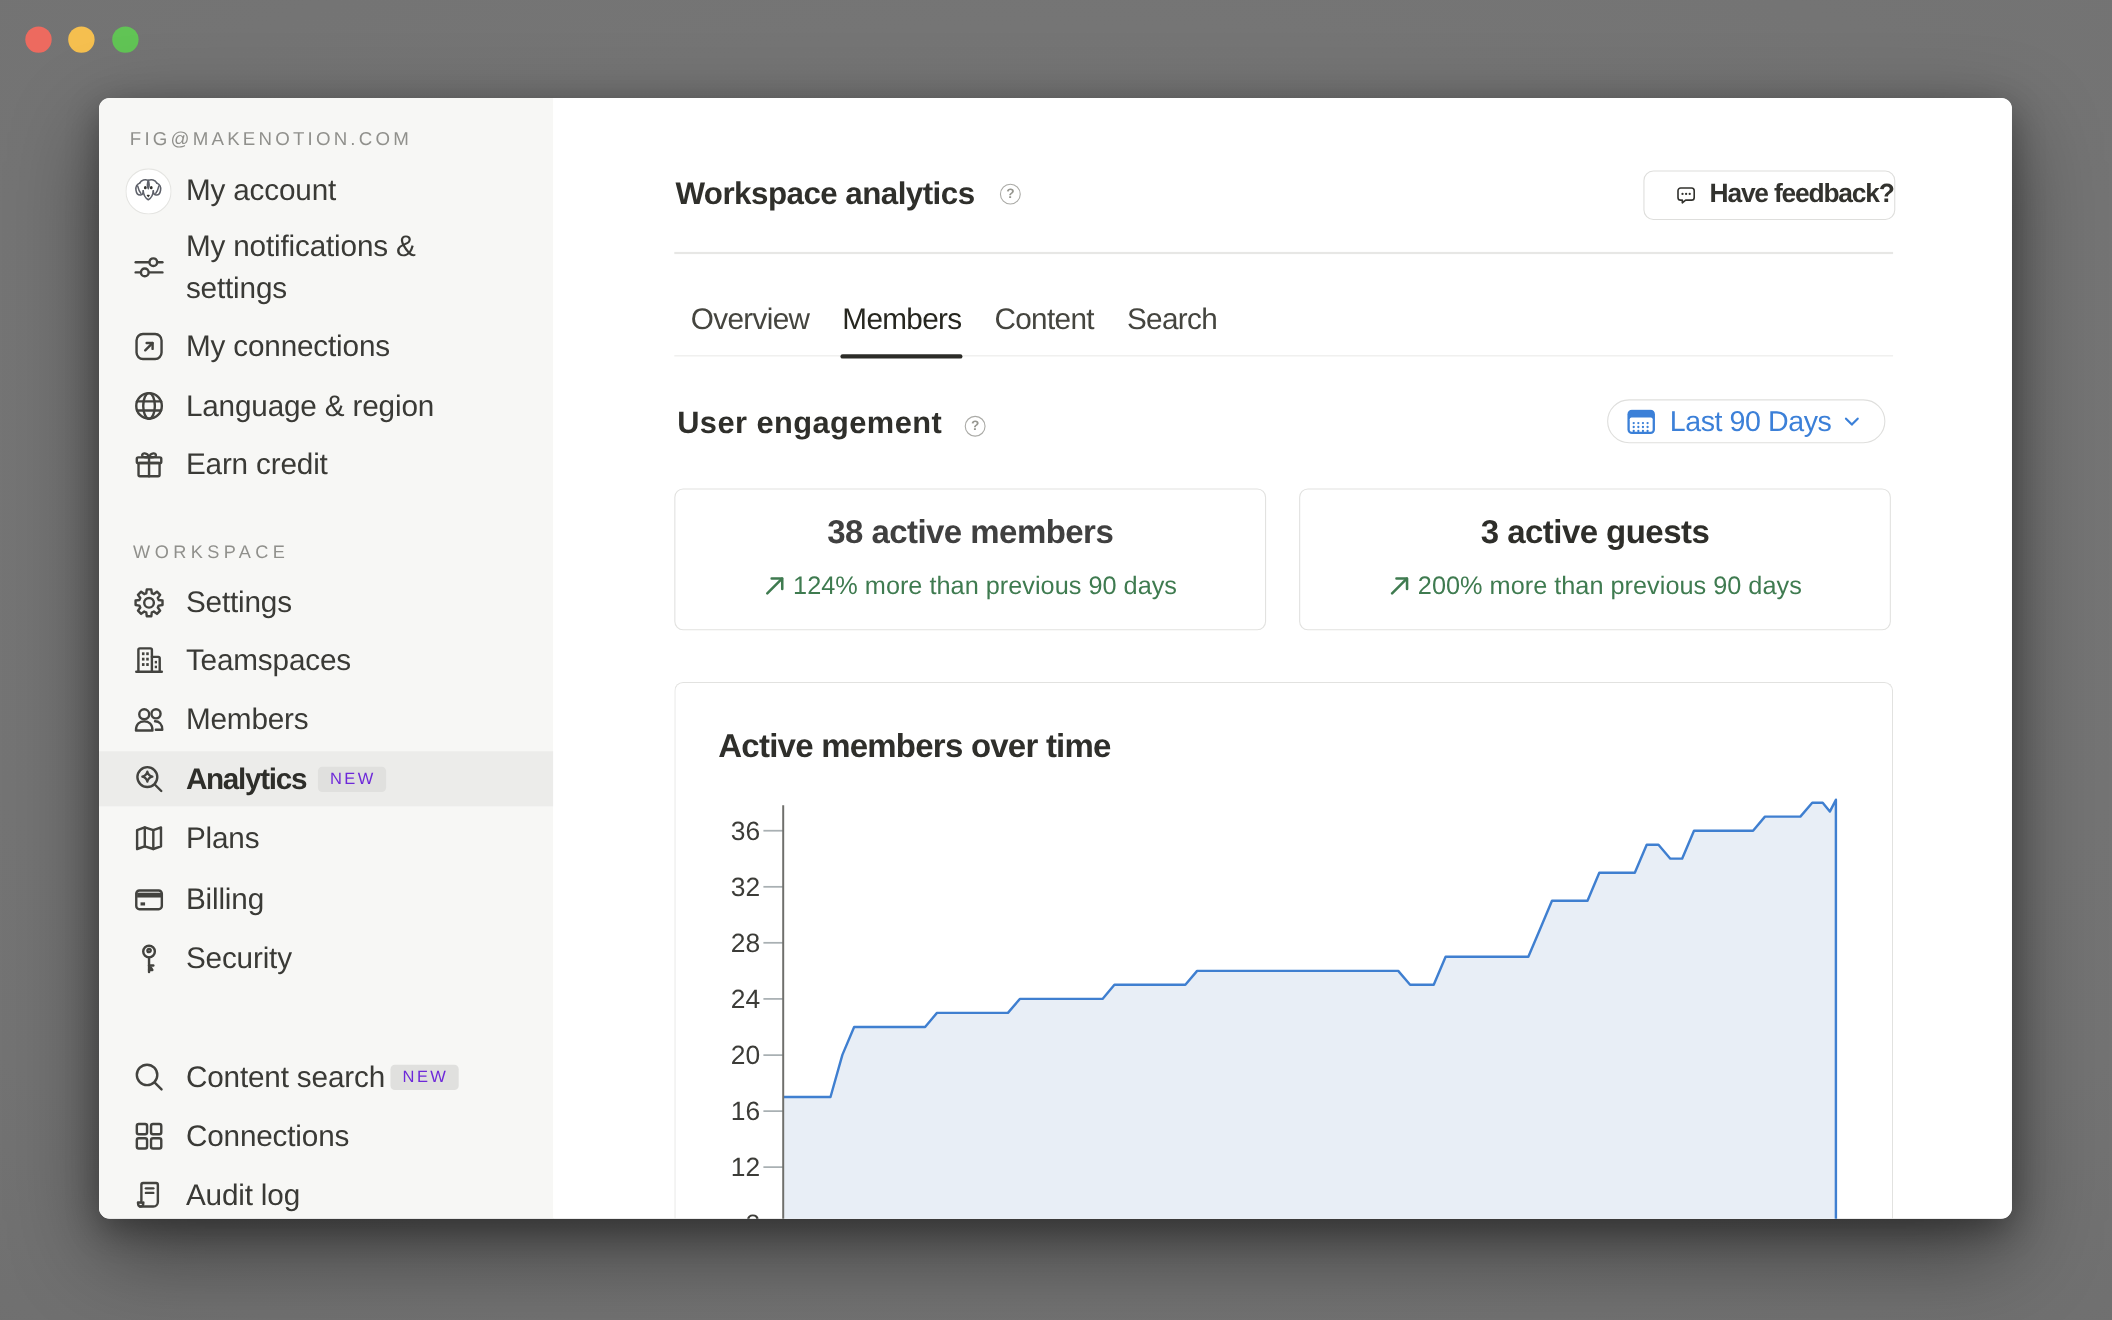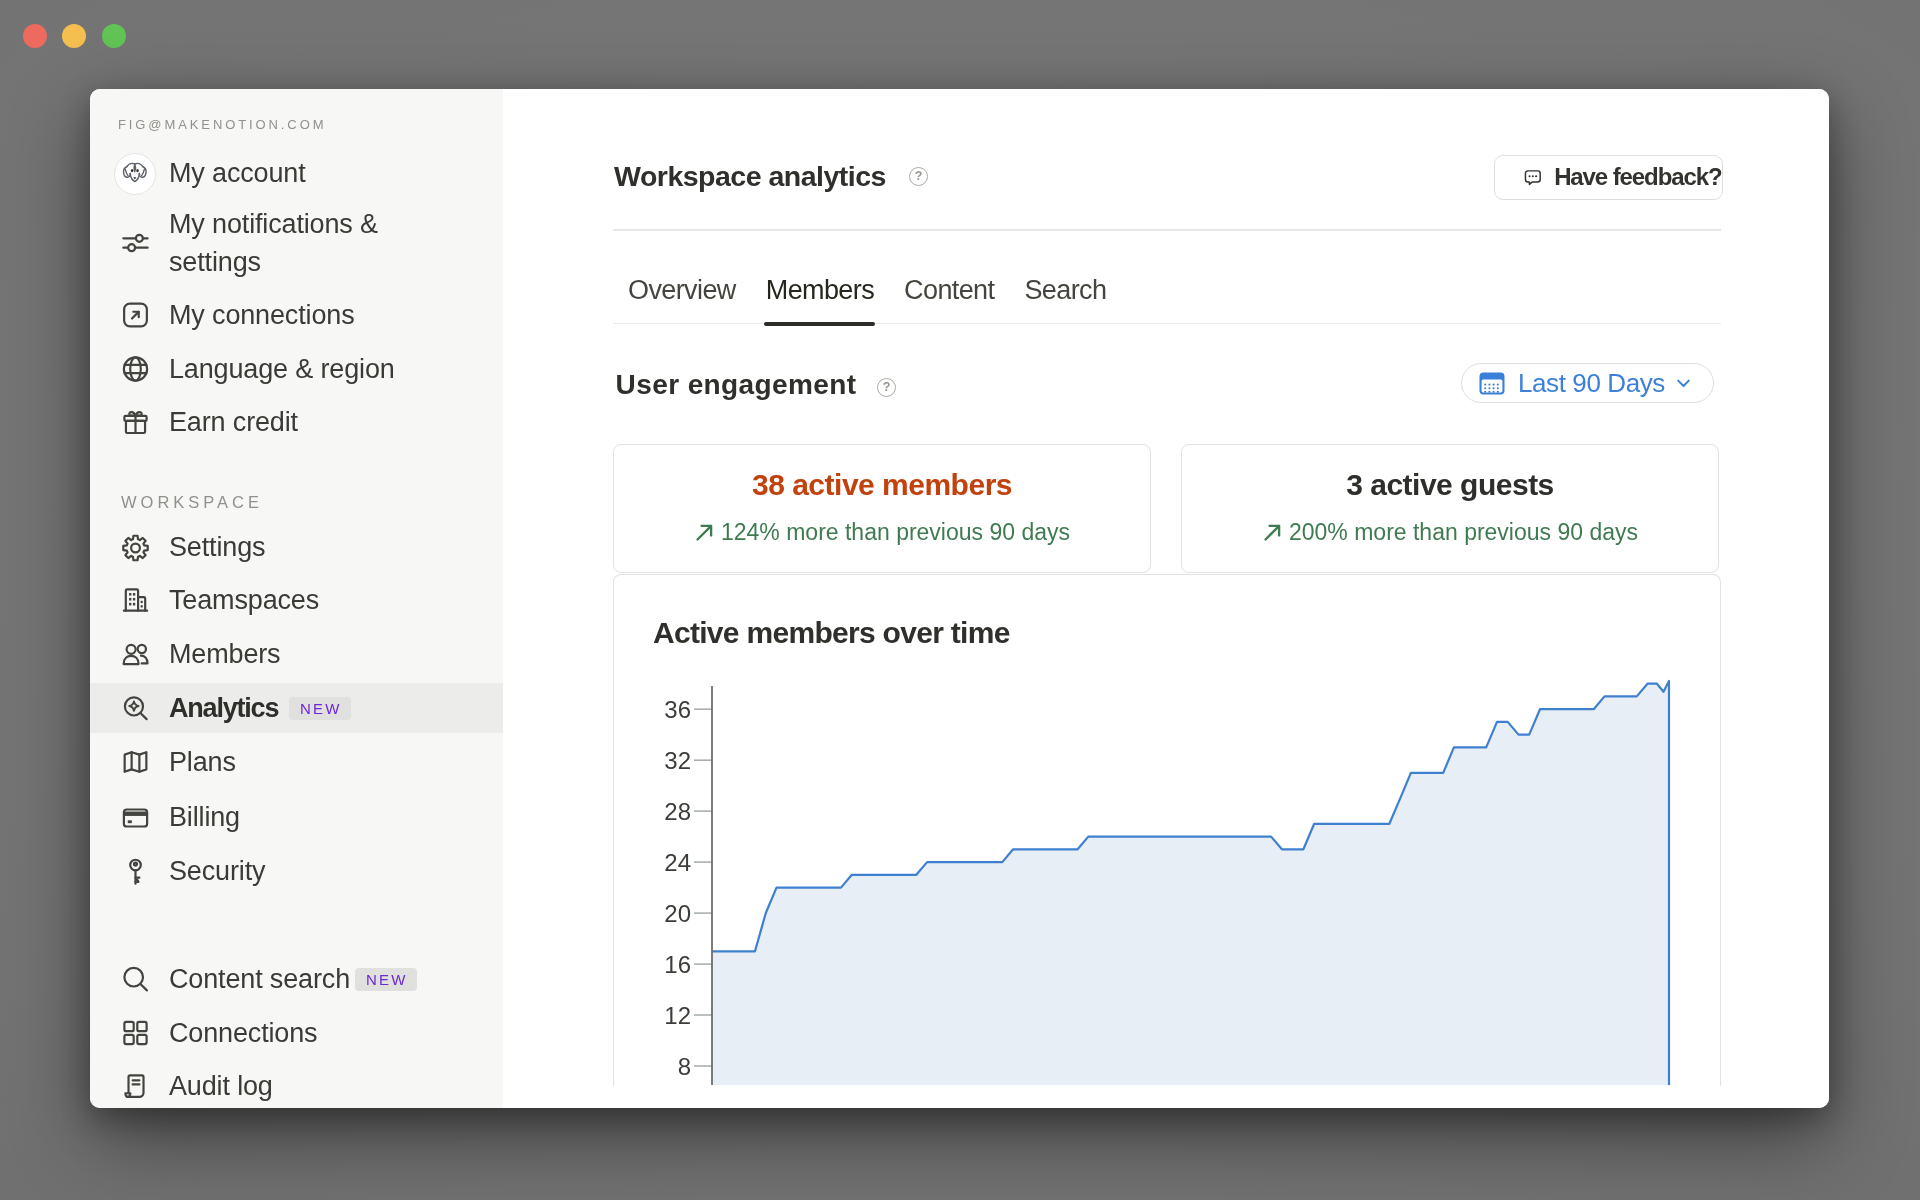"FIG@MAKENOTION.COM" div { font-size: 13px -> 17px }
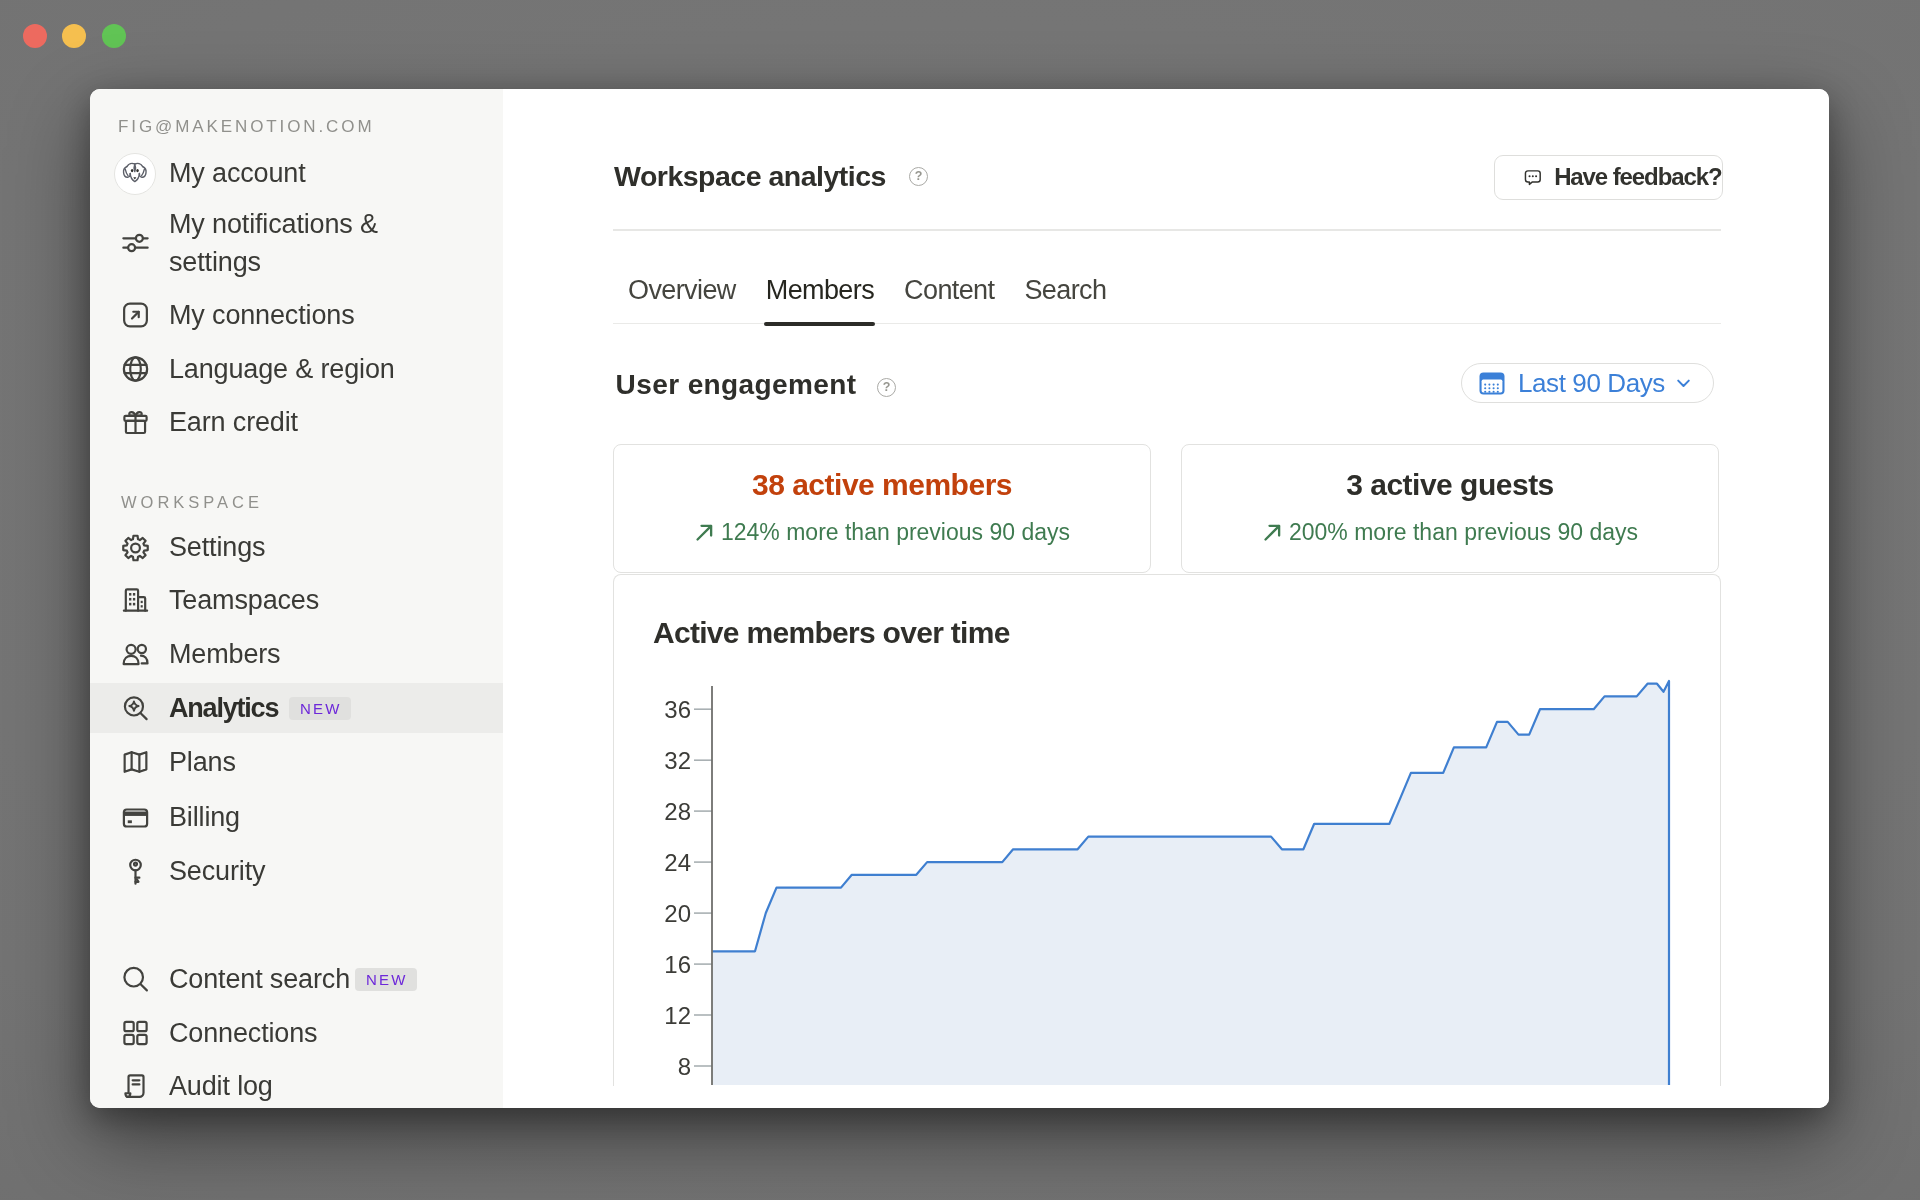"38 active members" div { color: #c2410c -> #404040 }
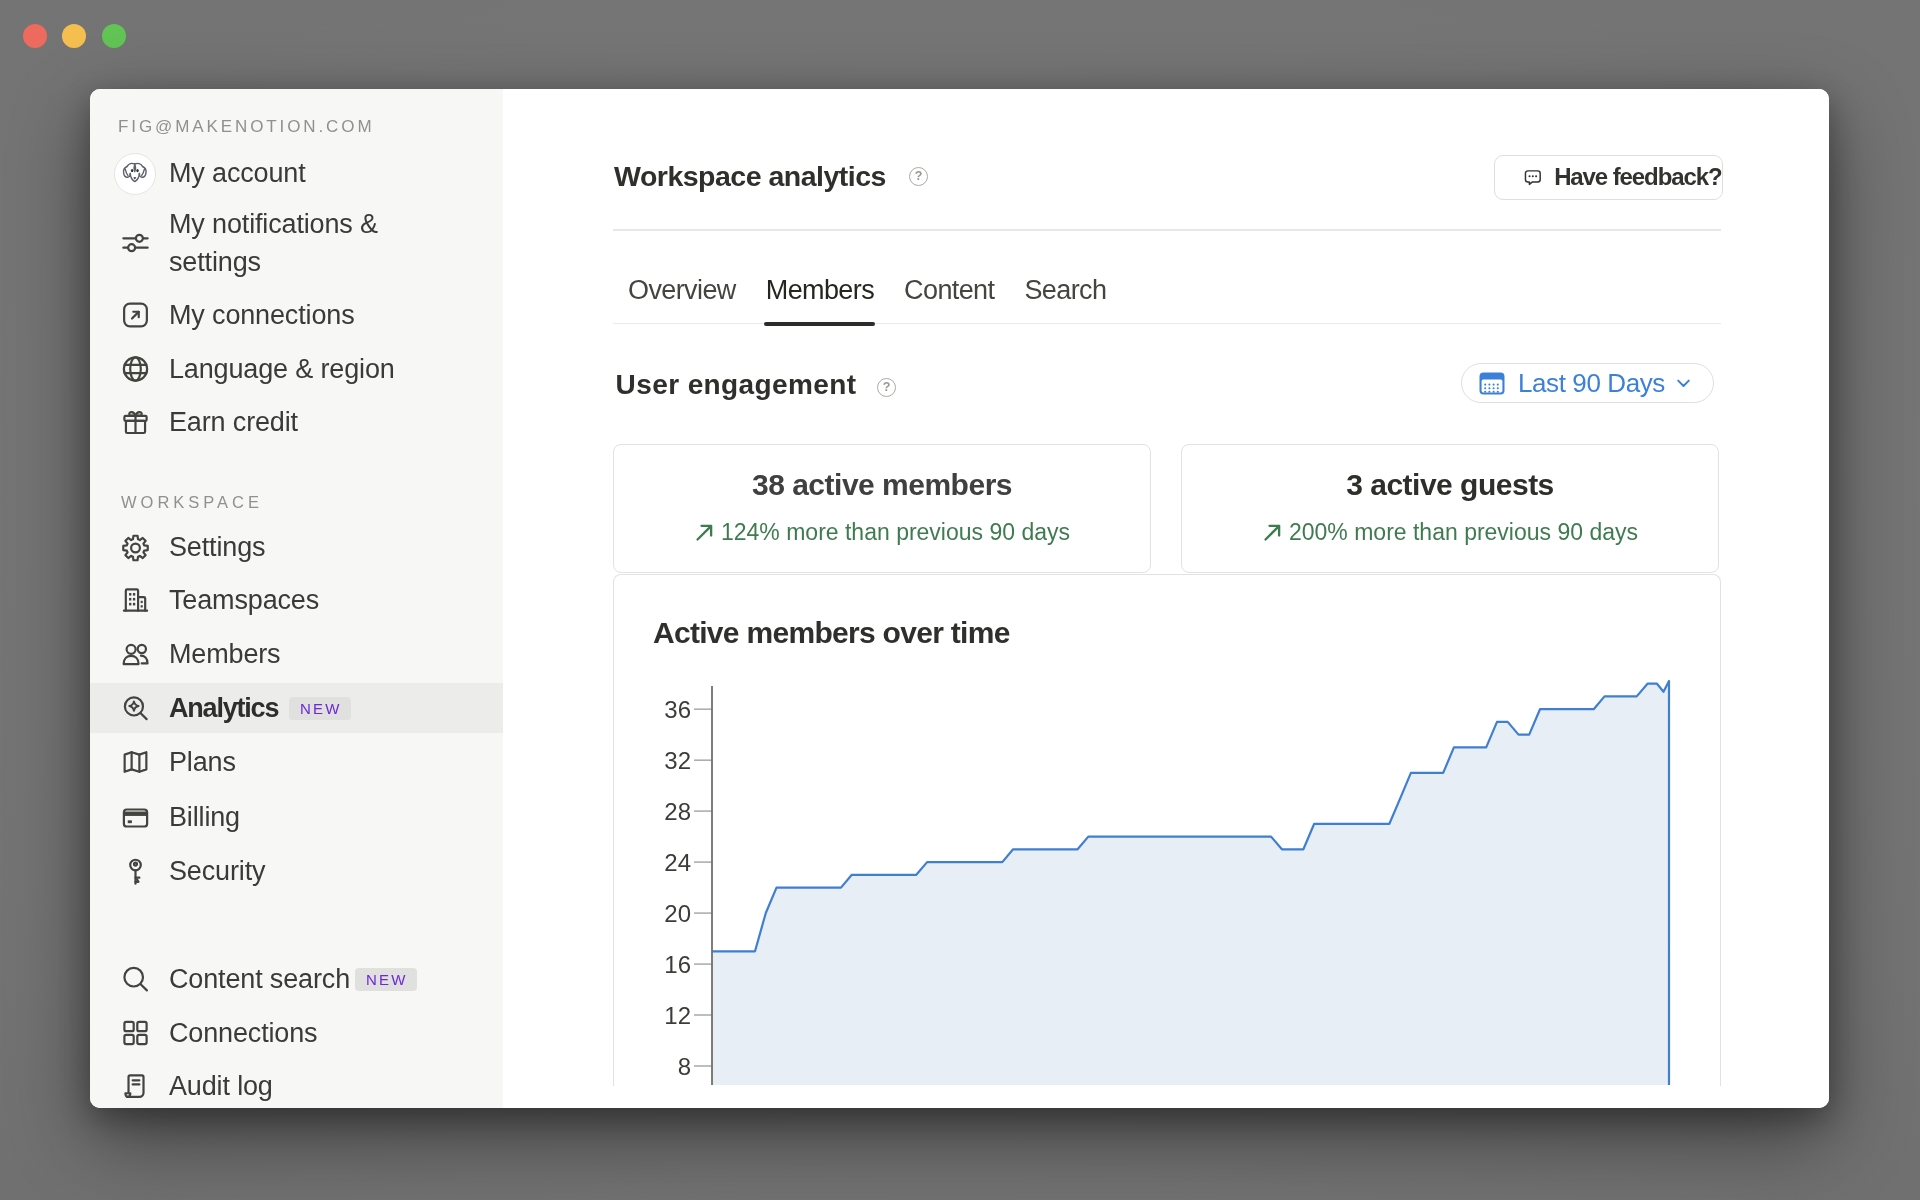"Active members over time" div { top: 485px -> 531px }
